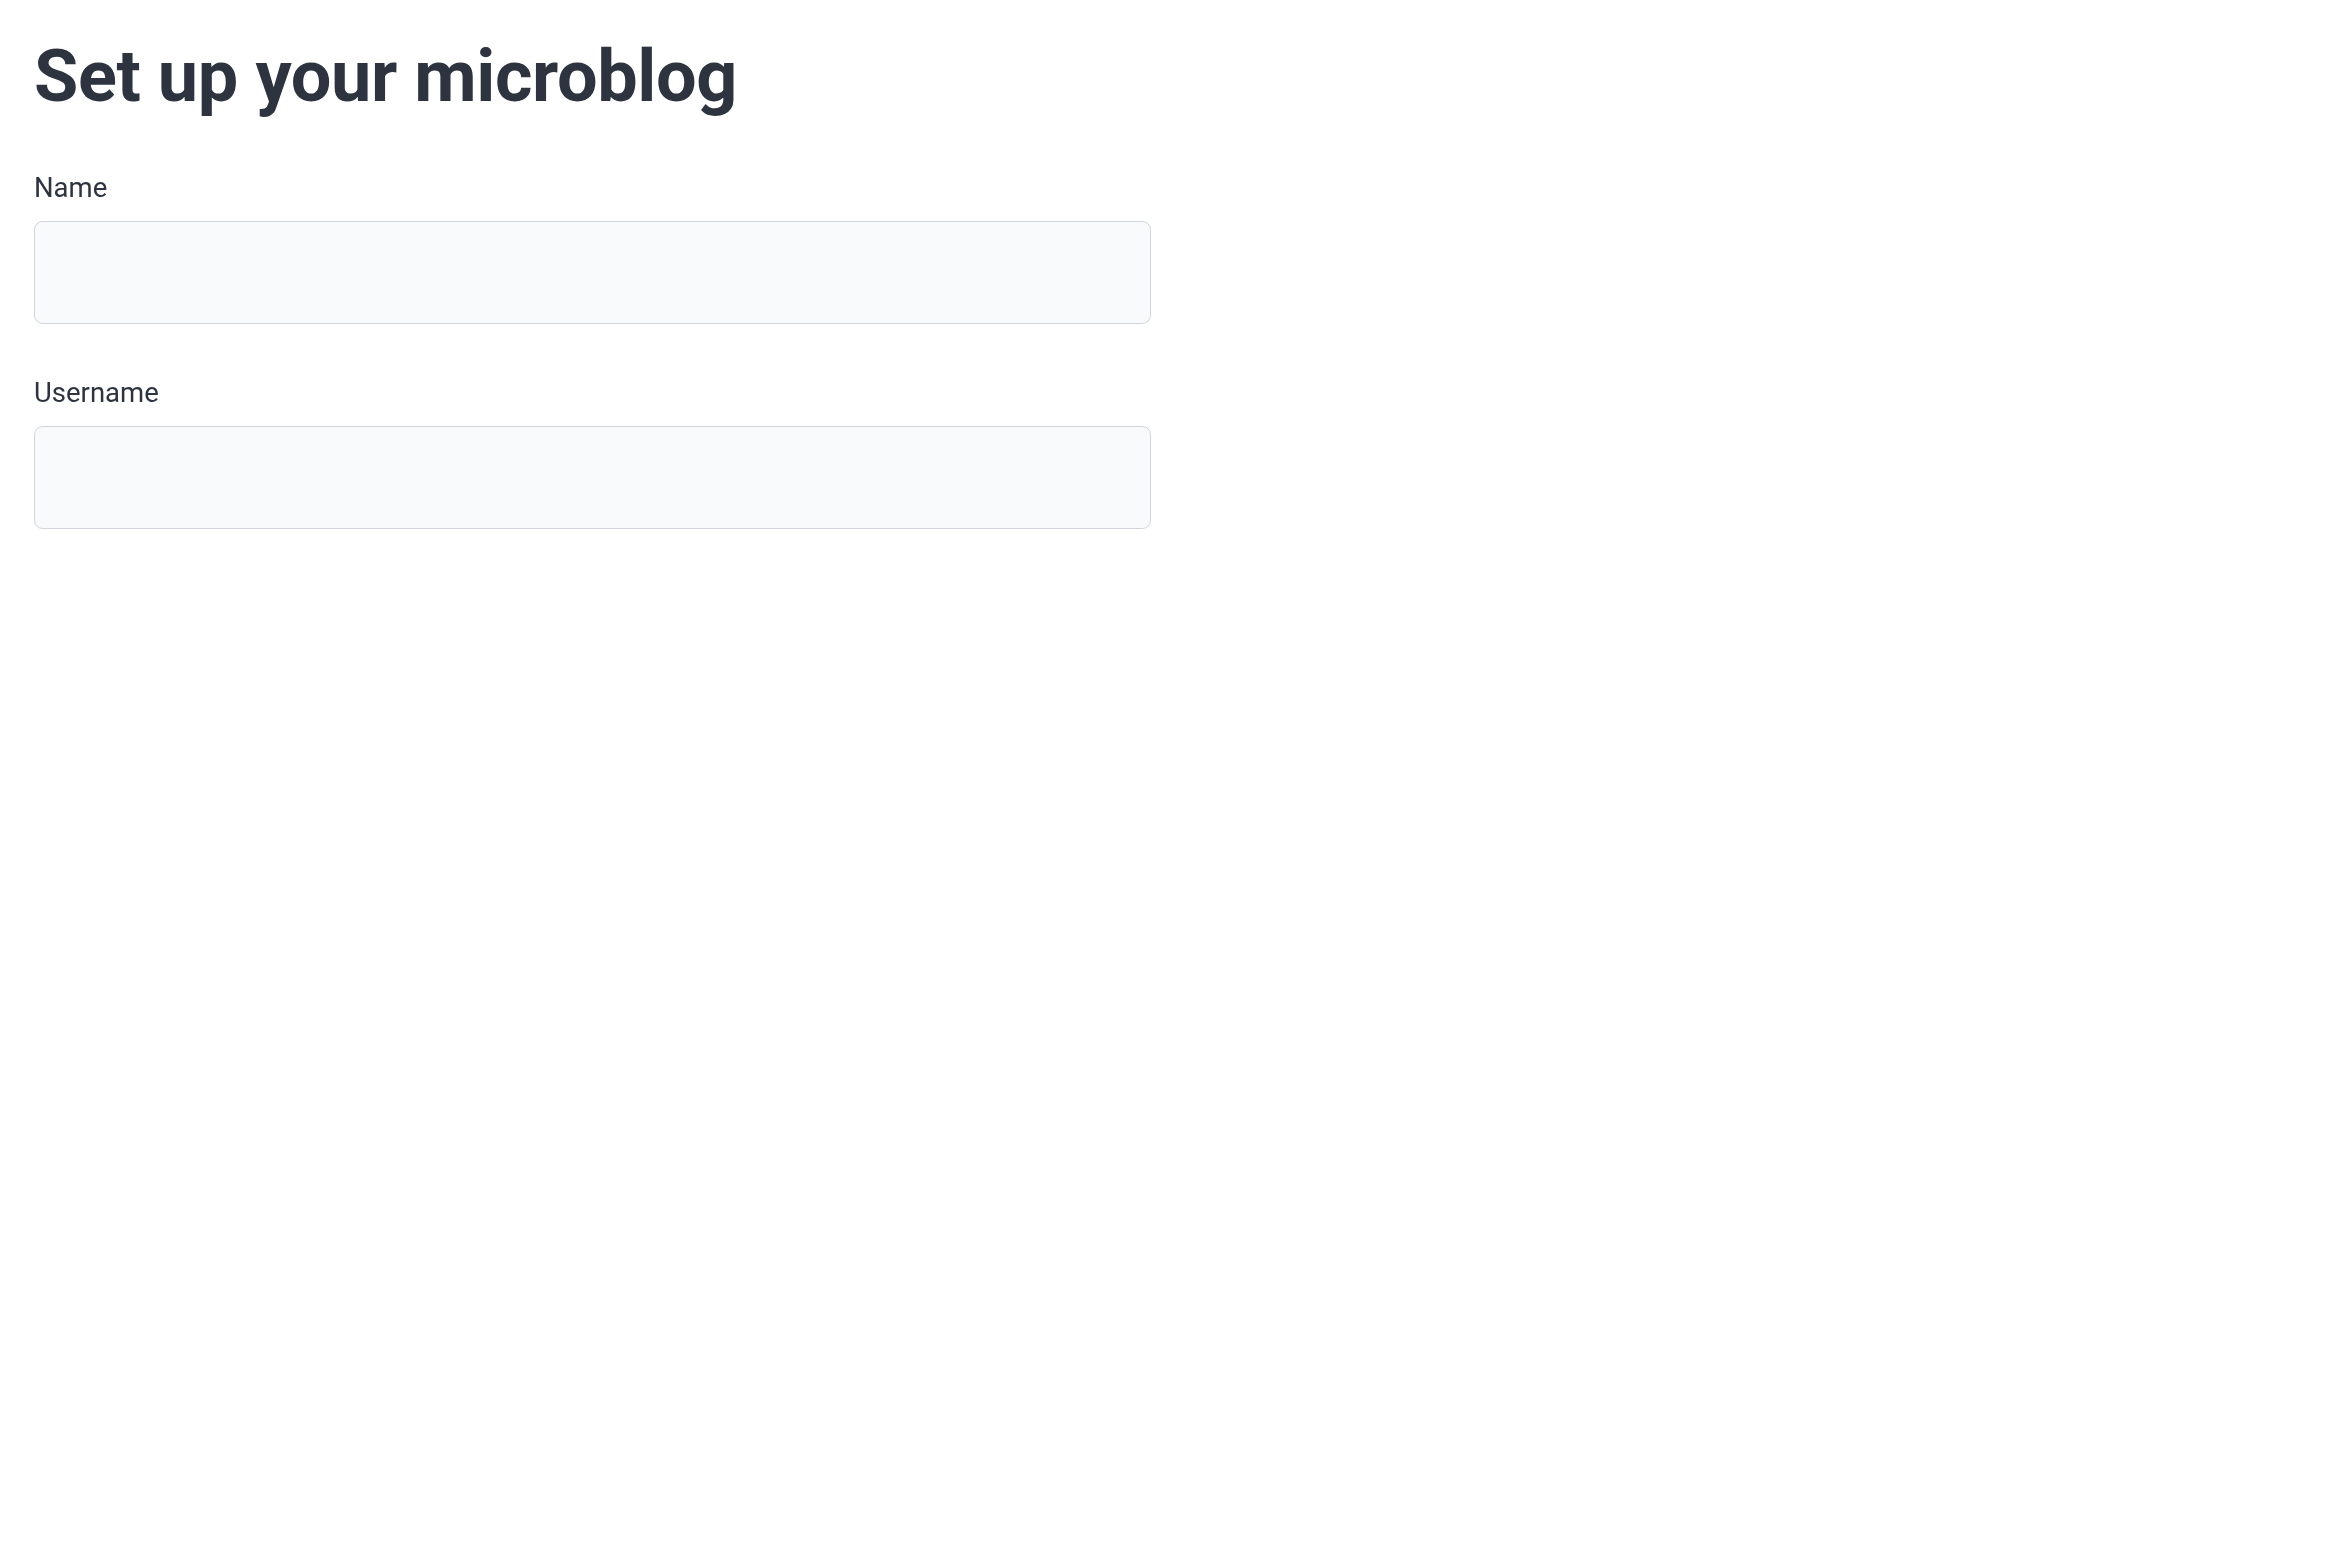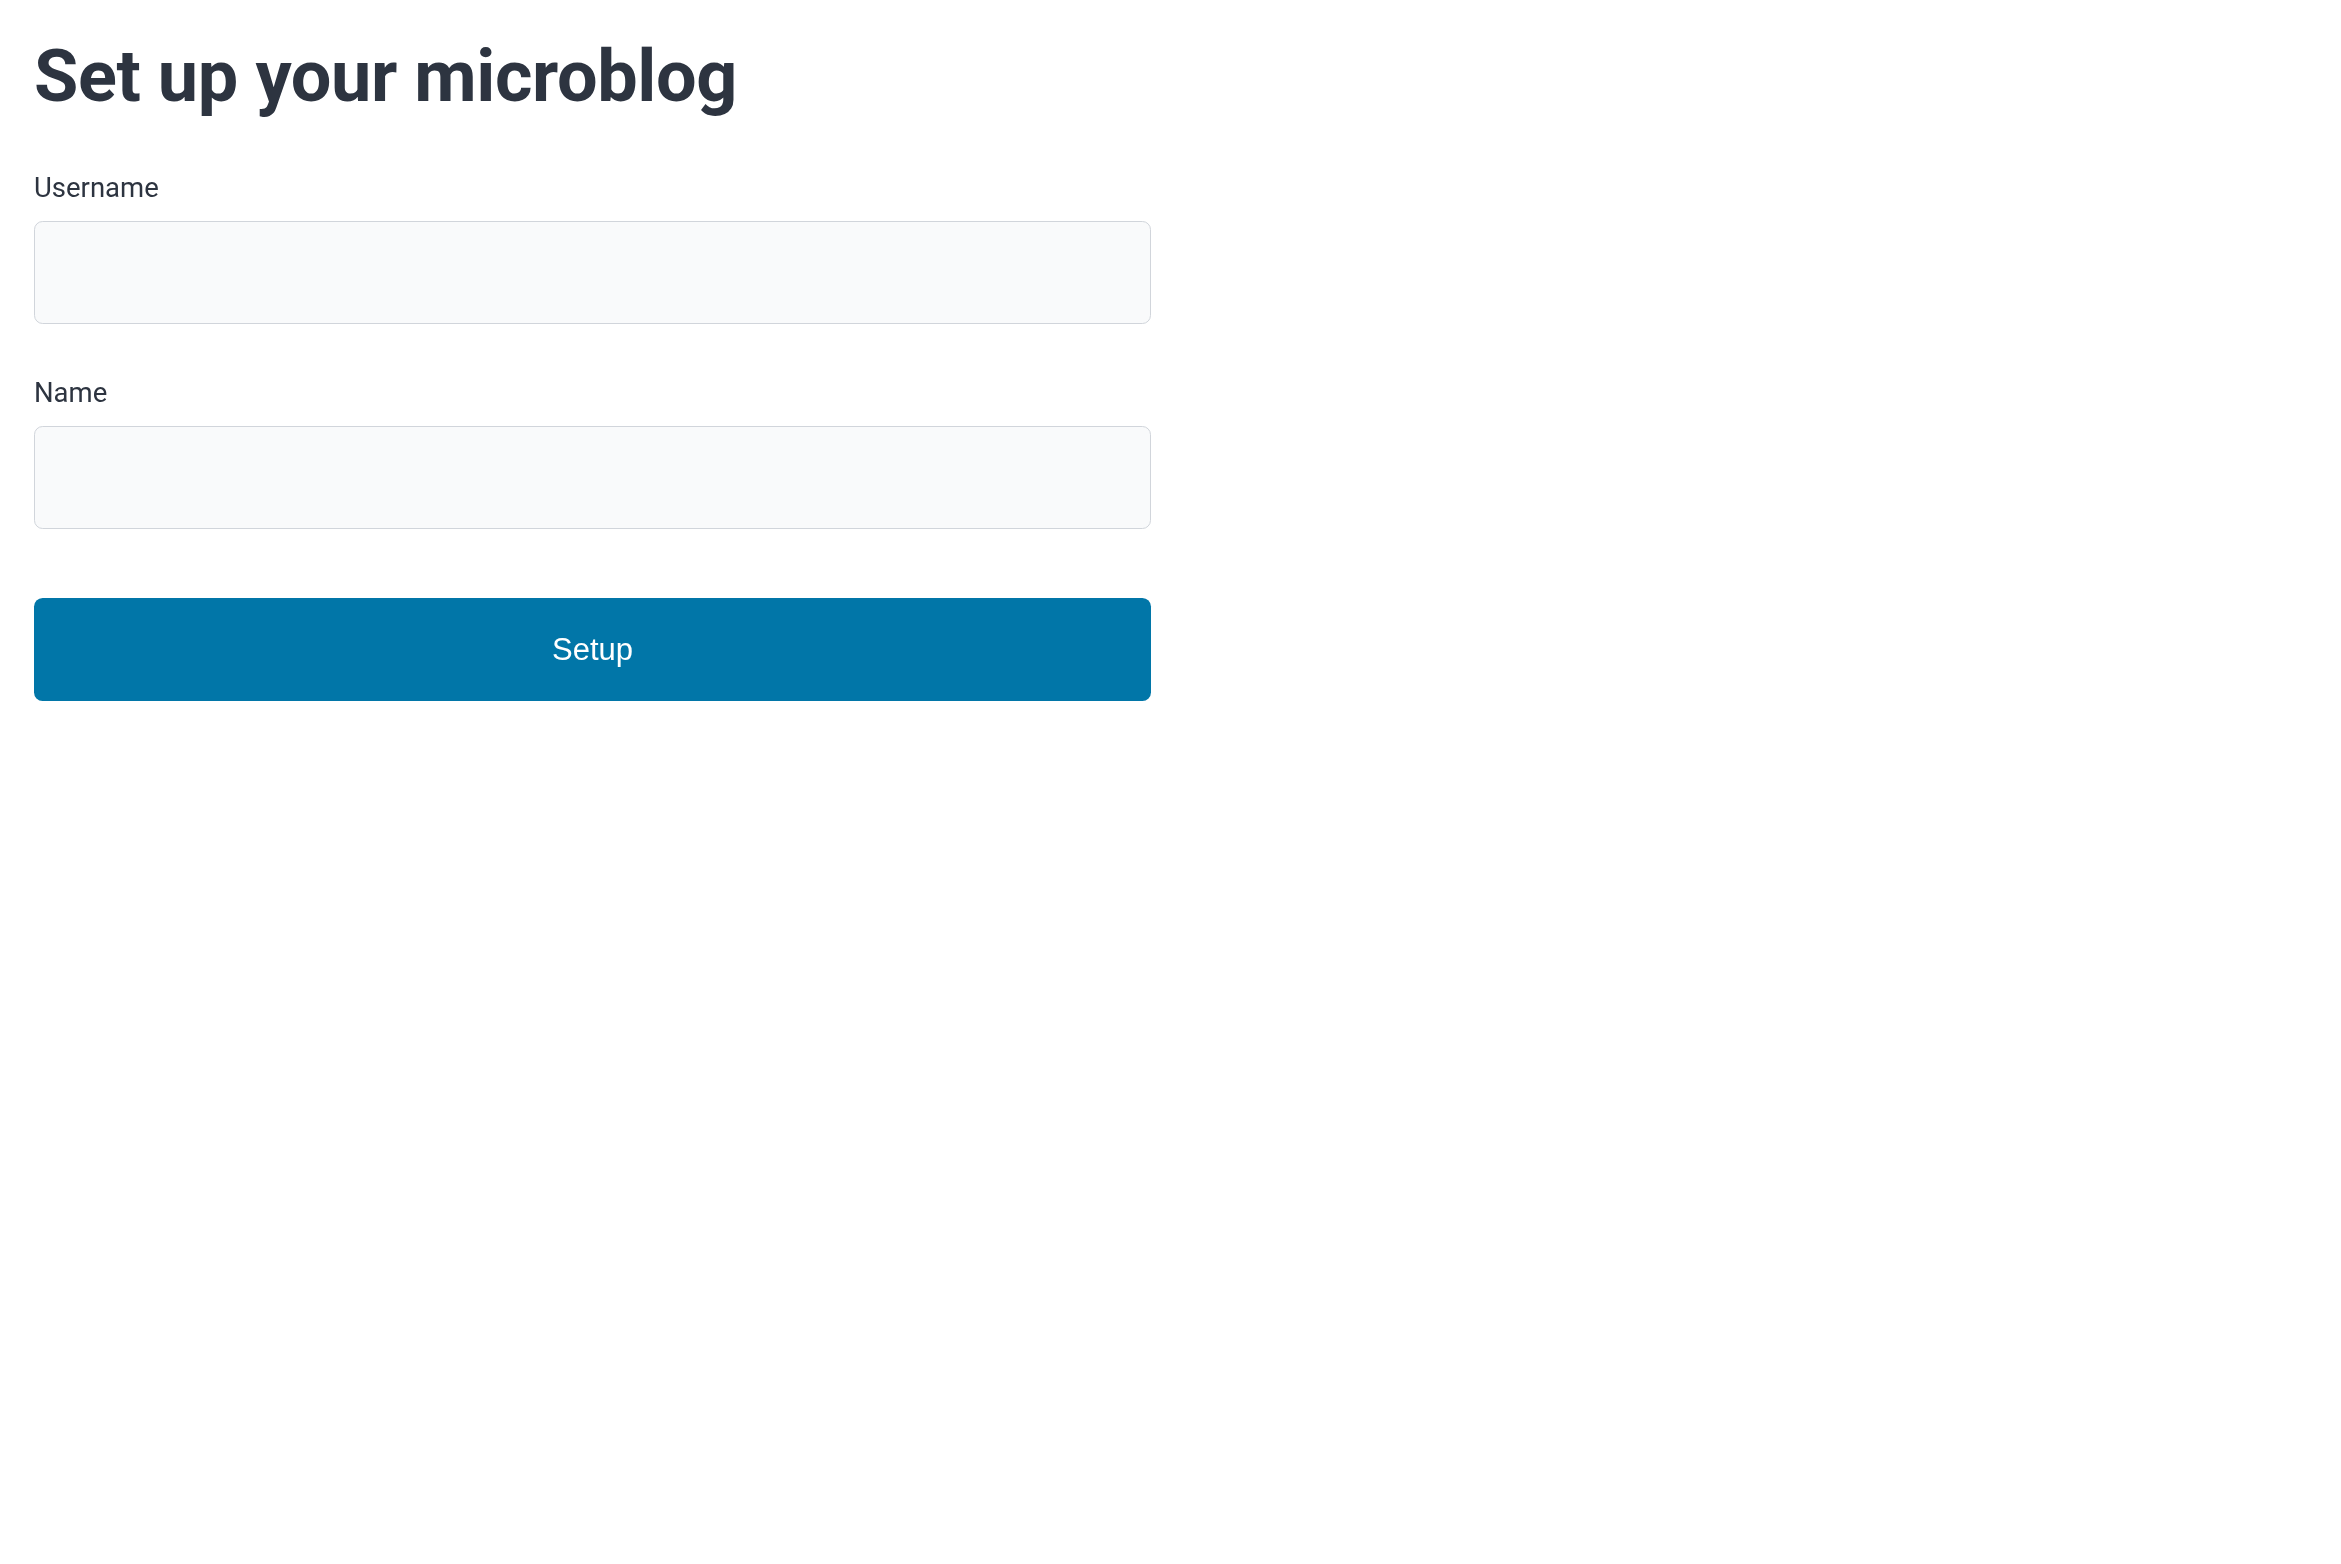"Username" div.form-group { order: before "Name" -> after "Name" }
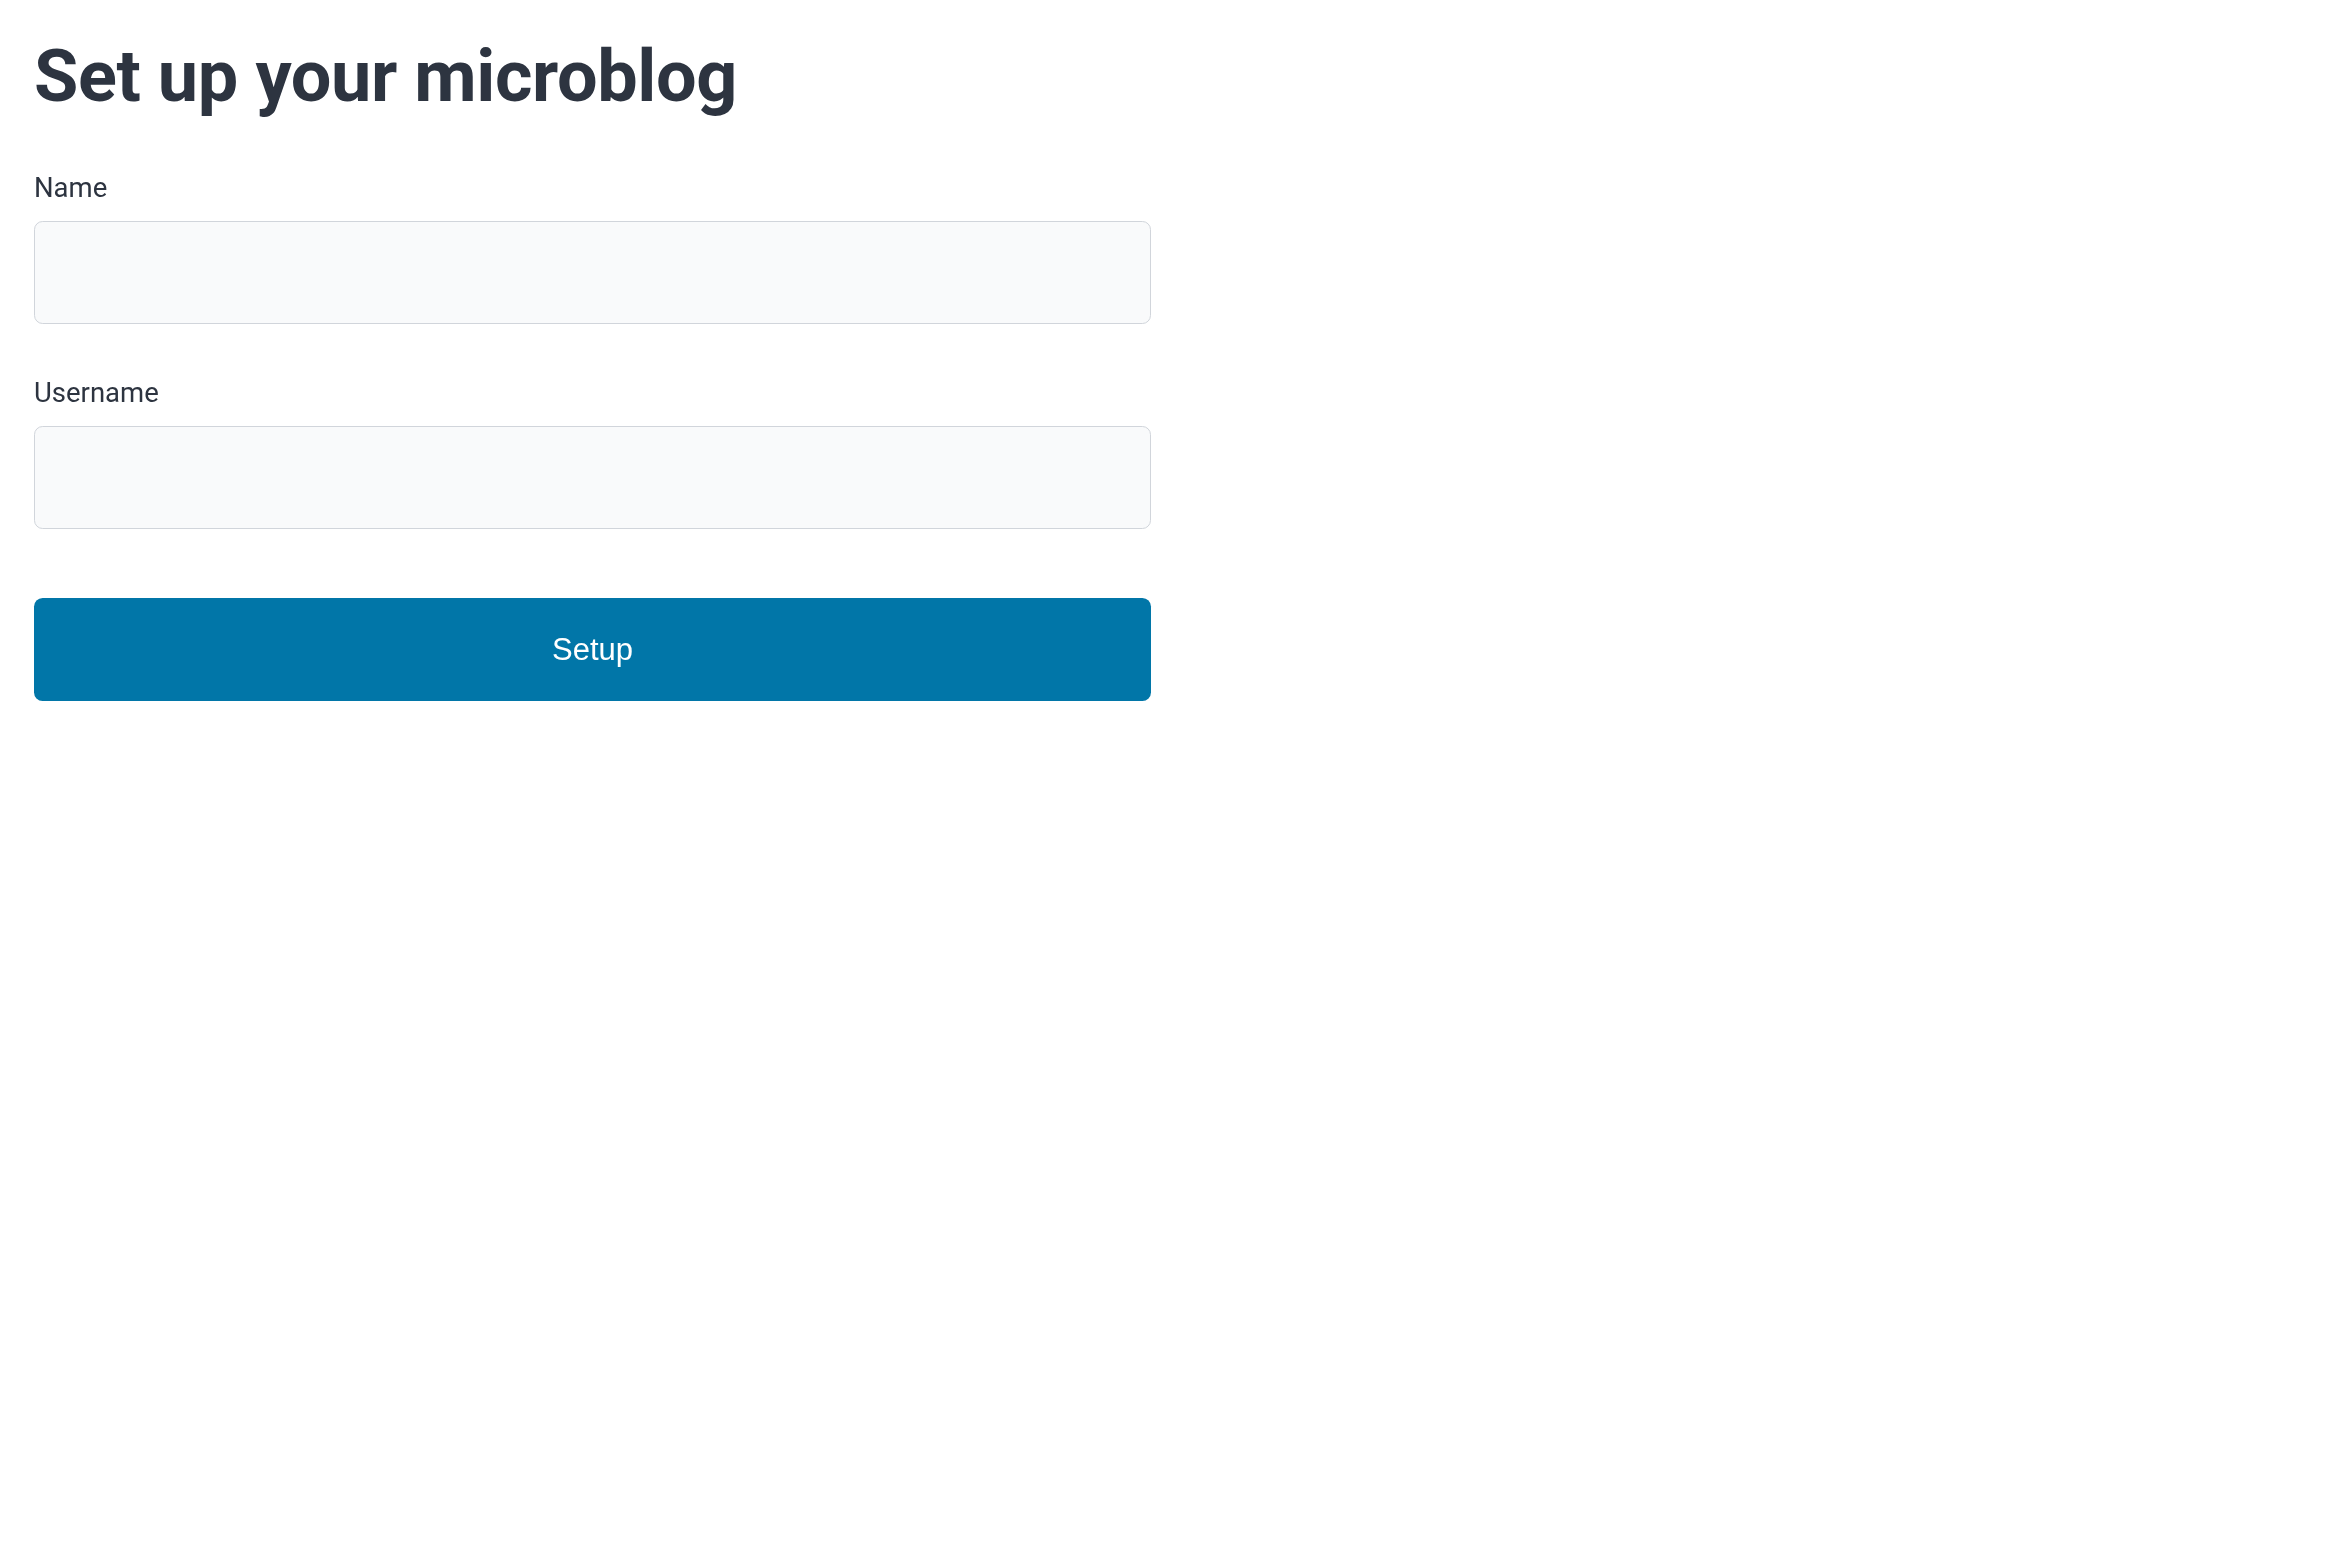"Setup" button { html: <button>Setup</button> -> none }
